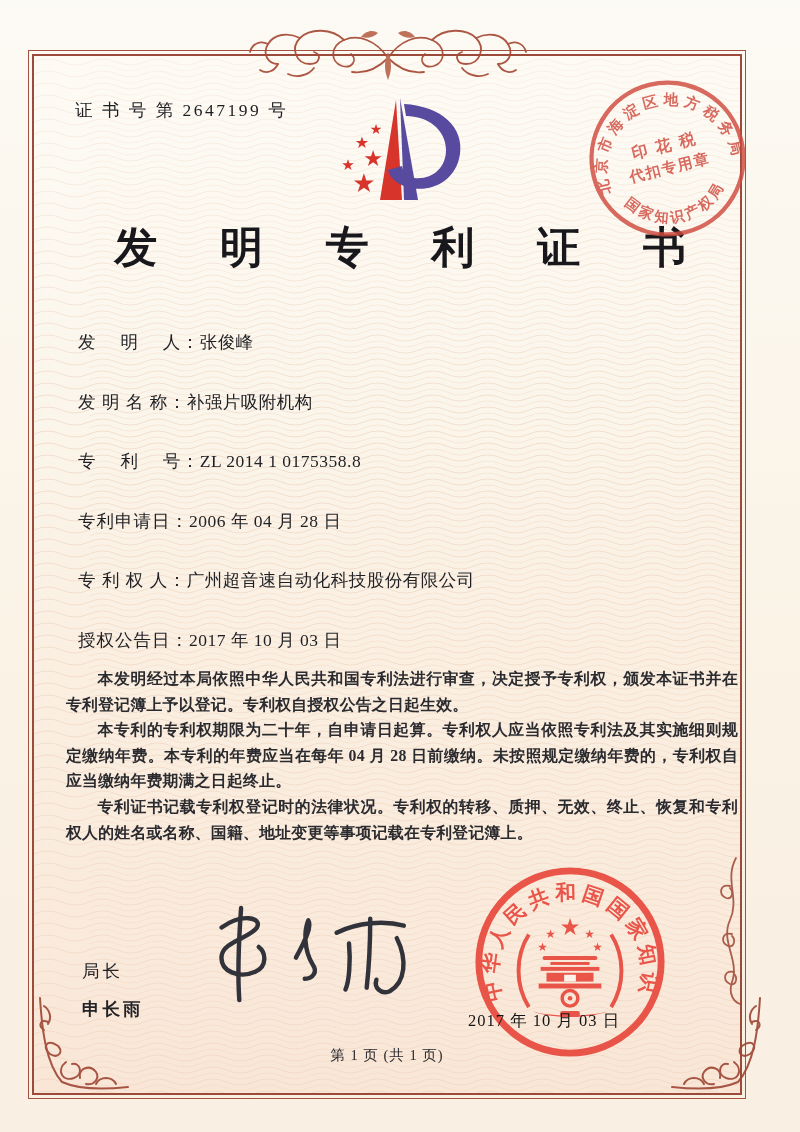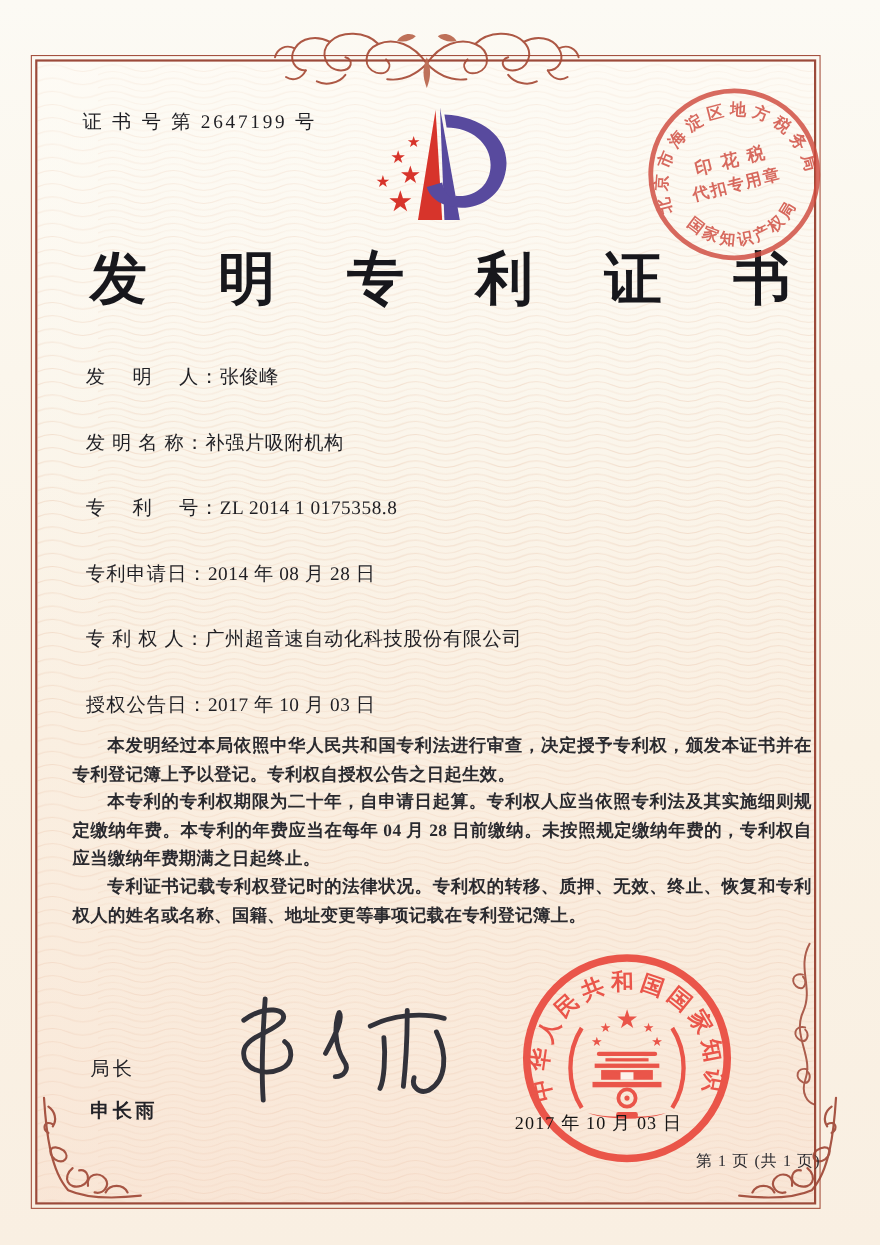"发 明 专 利 证" .title { font-size: 52px -> 43px }
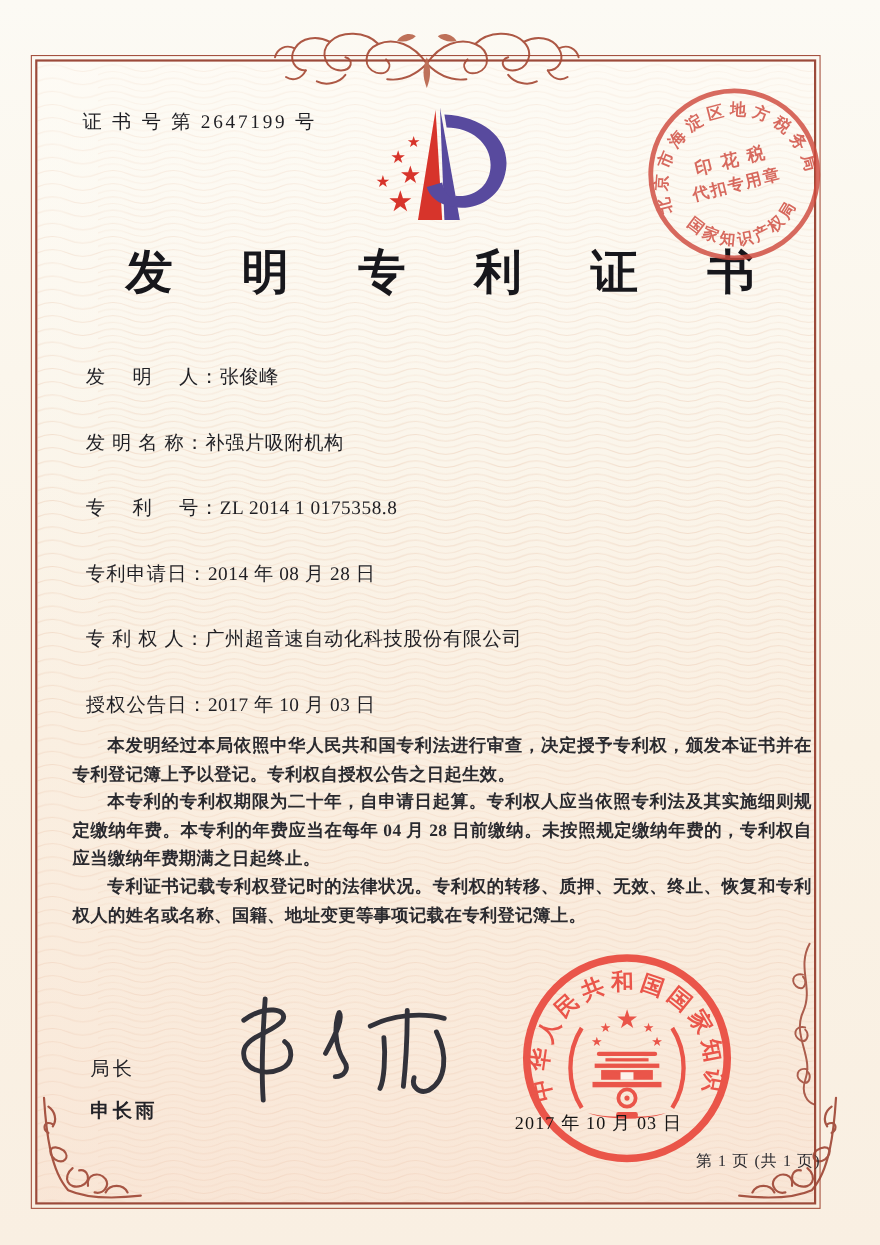"2014 年 08 月 28" span { text: 2014 年 08 -> 2006 年 04 }
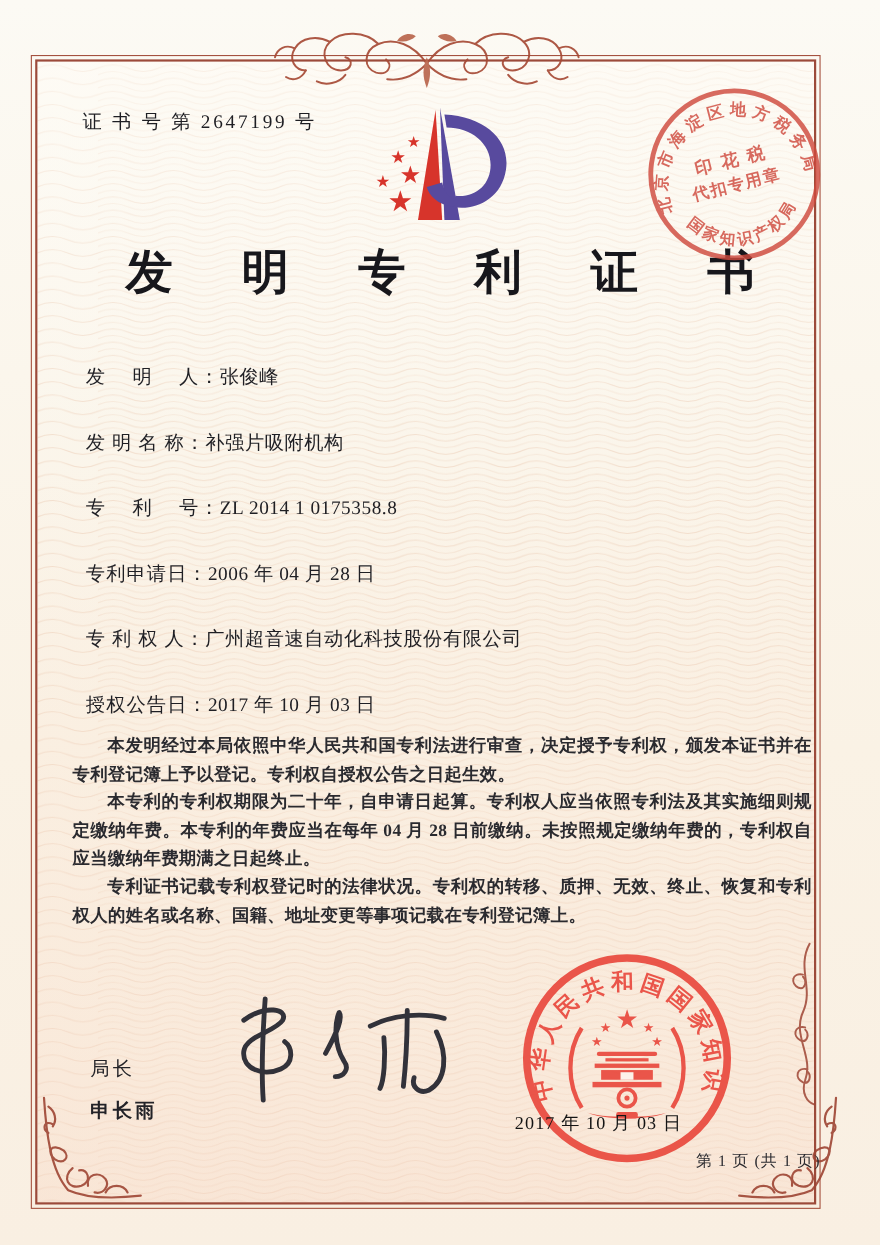"第 1 页 (共 1" .footer { text-align: right -> center }
